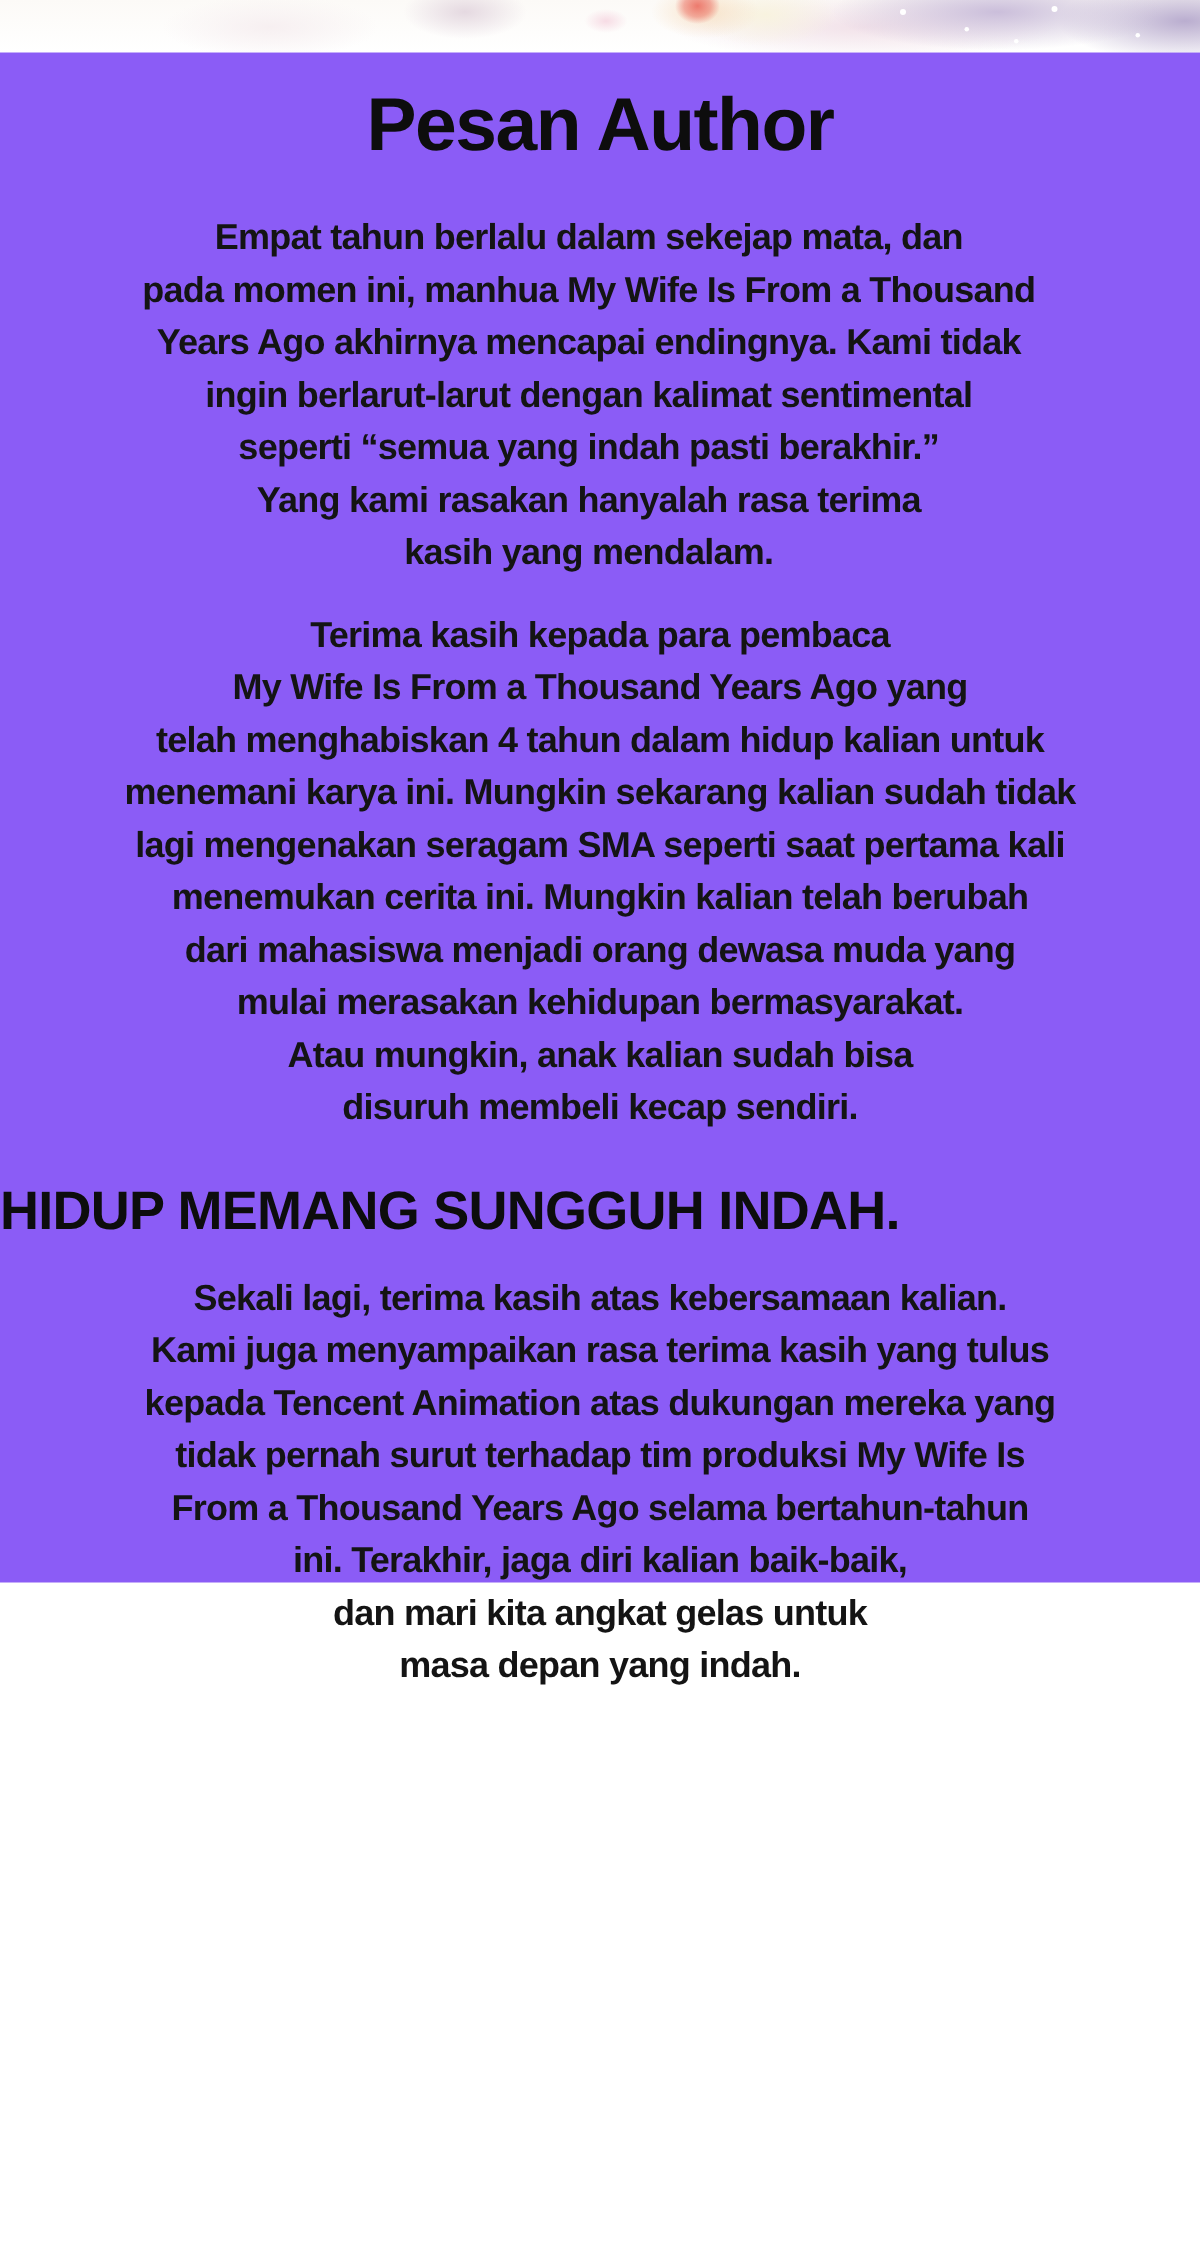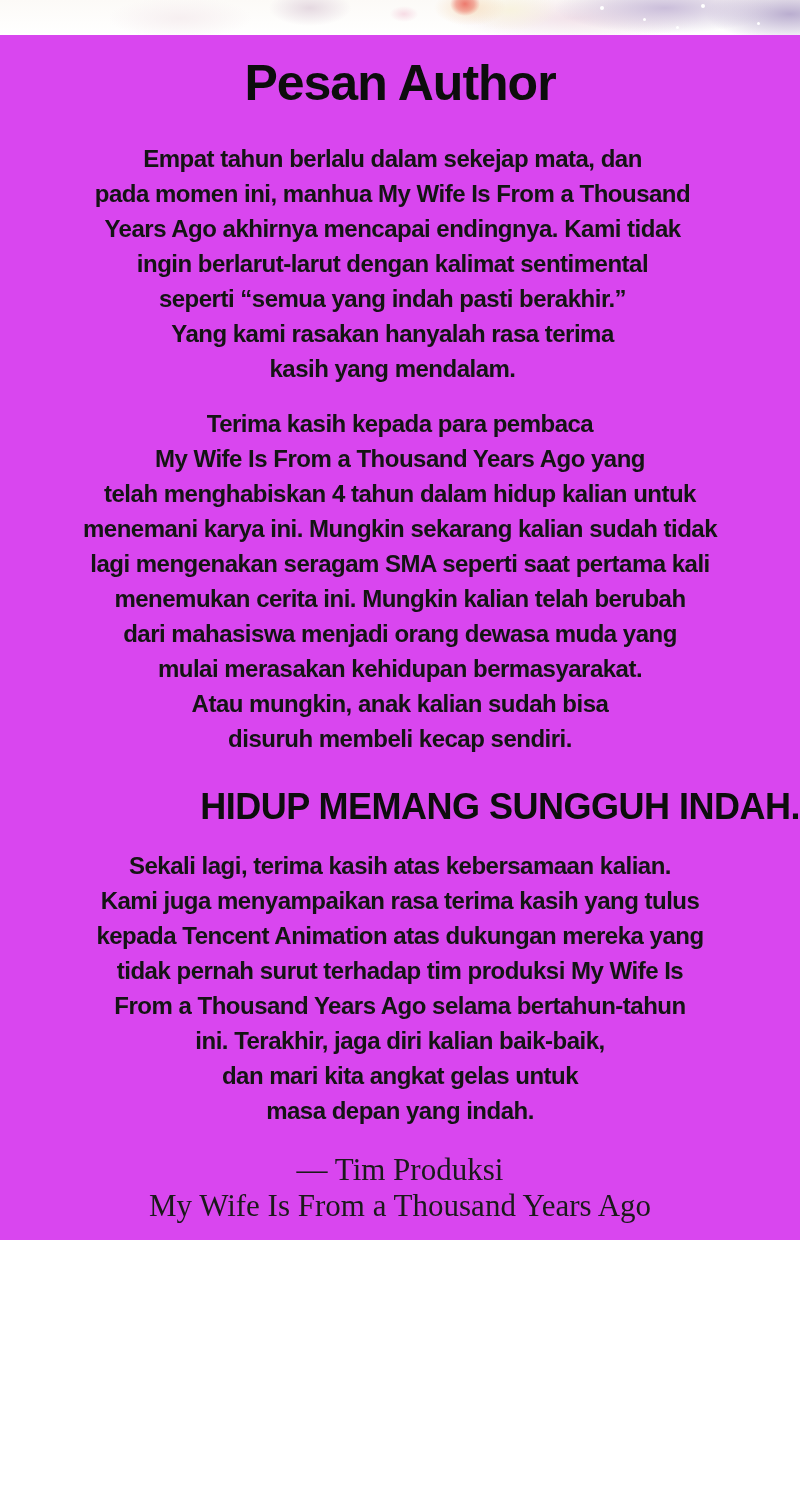"Pesan Author" .page { background: #d946ef -> #8b5cf6; height: 1240px -> 1055px }
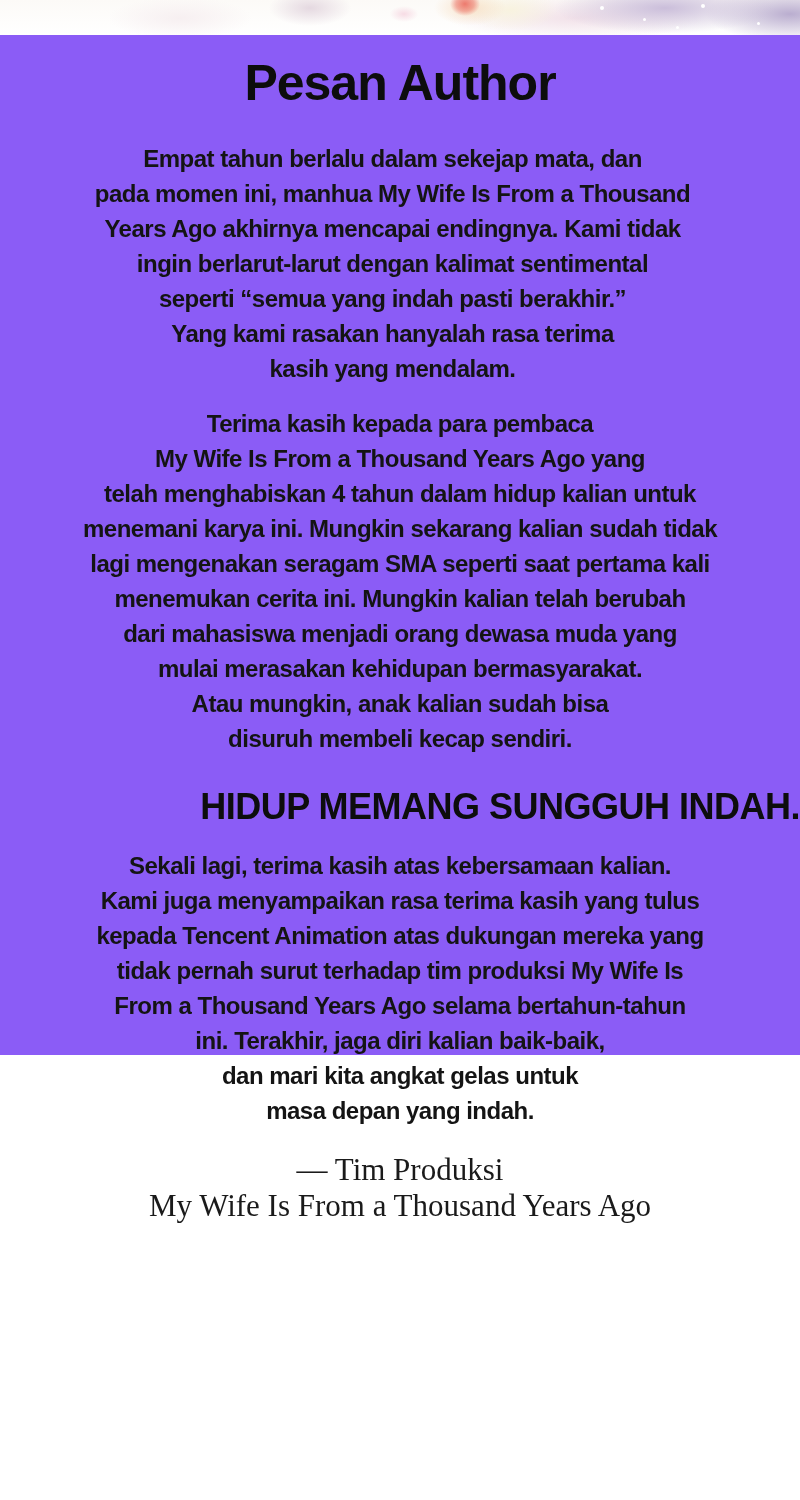"HIDUP MEMANG SUNGGUH INDAH." .big-heading { text-align: right -> left }
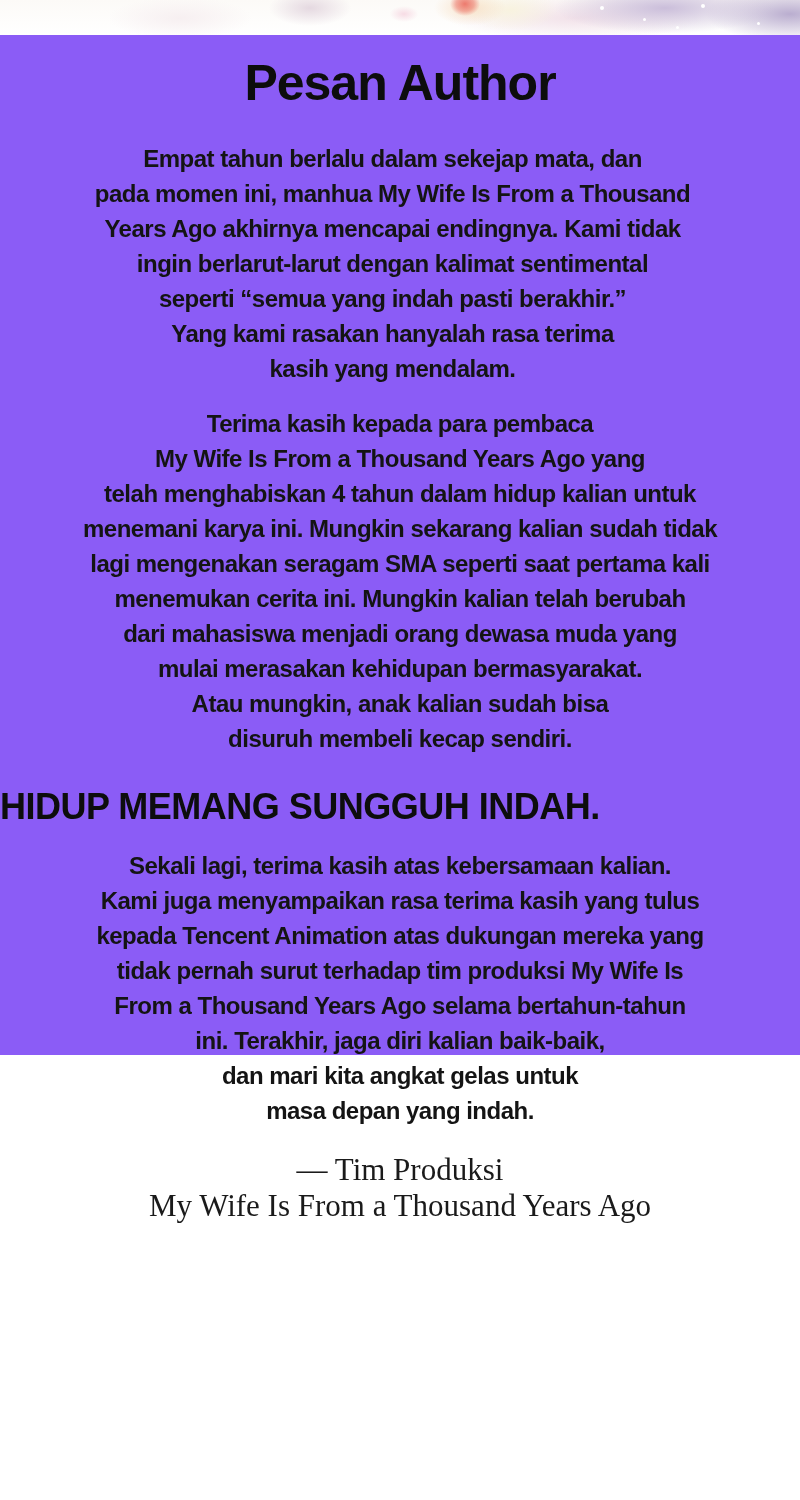"— Tim Produksi" div.signature { html: <div> <div>— Tim Produksi</div> <div>My Wife Is From a Thousand Years Ago</div> </div> -> none }
